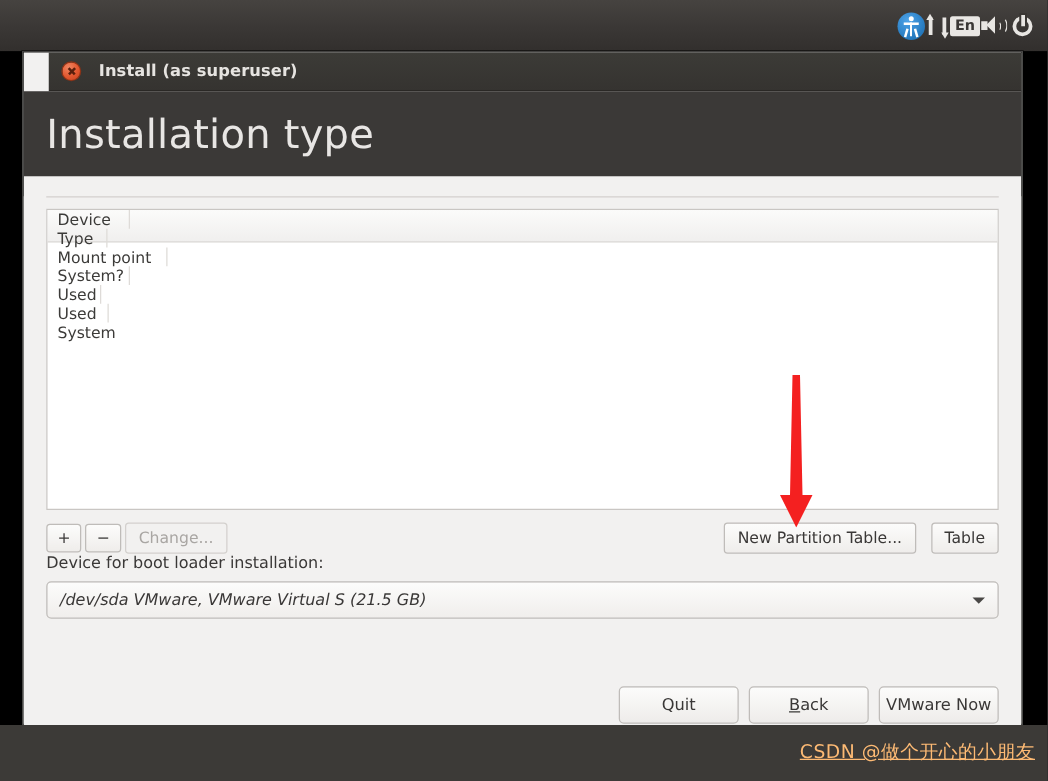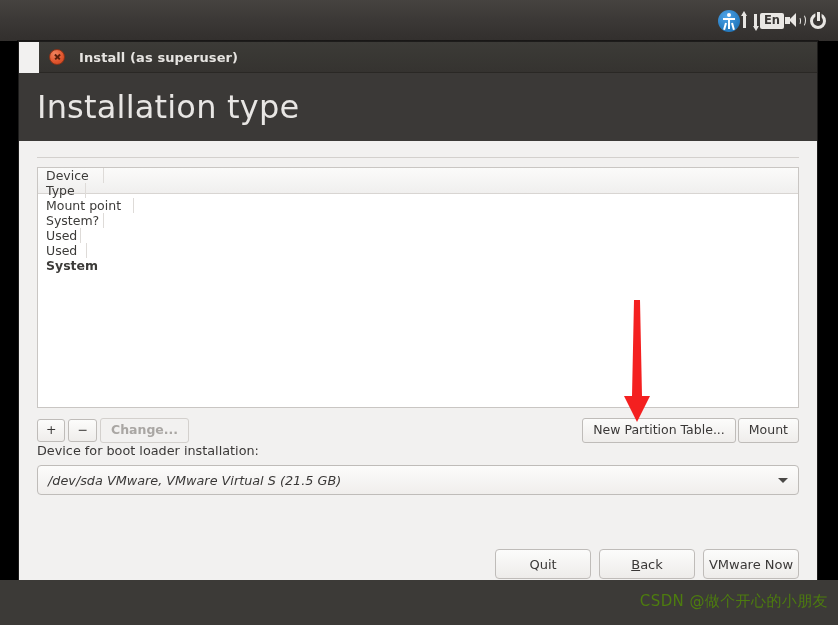"System" #table-head .th.last { font-weight: bold -> none }
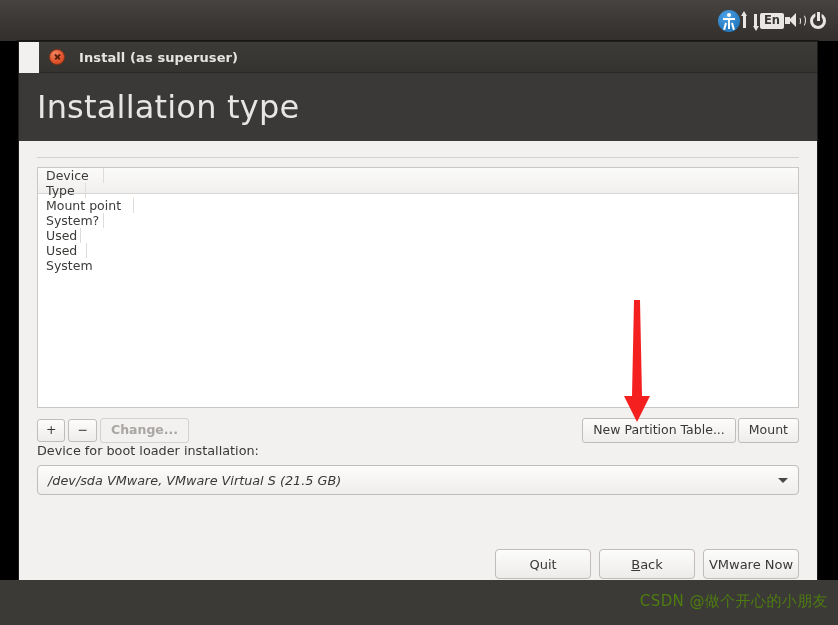"Change..." .btn.disabled { font-weight: bold -> none }
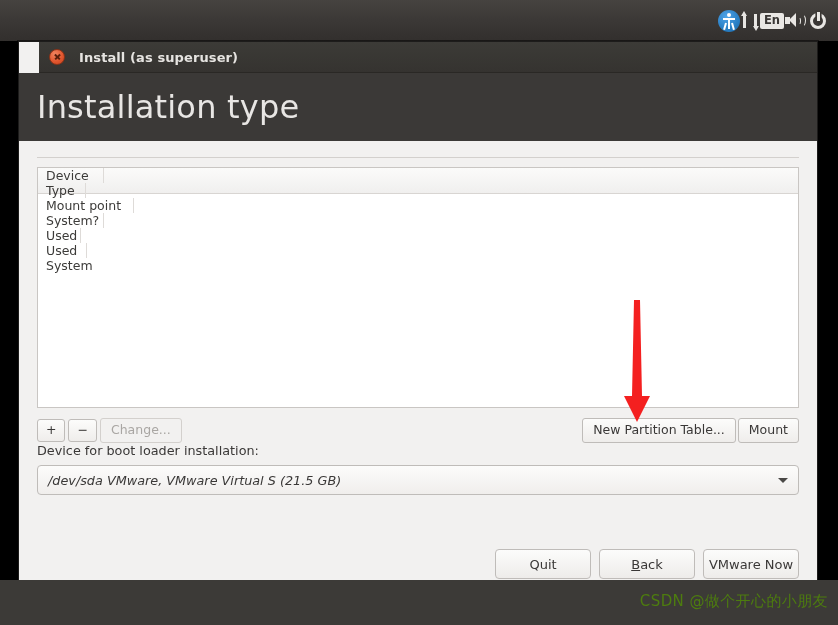"New Partition Table..." #tools-right { gap: 2px -> 12px }
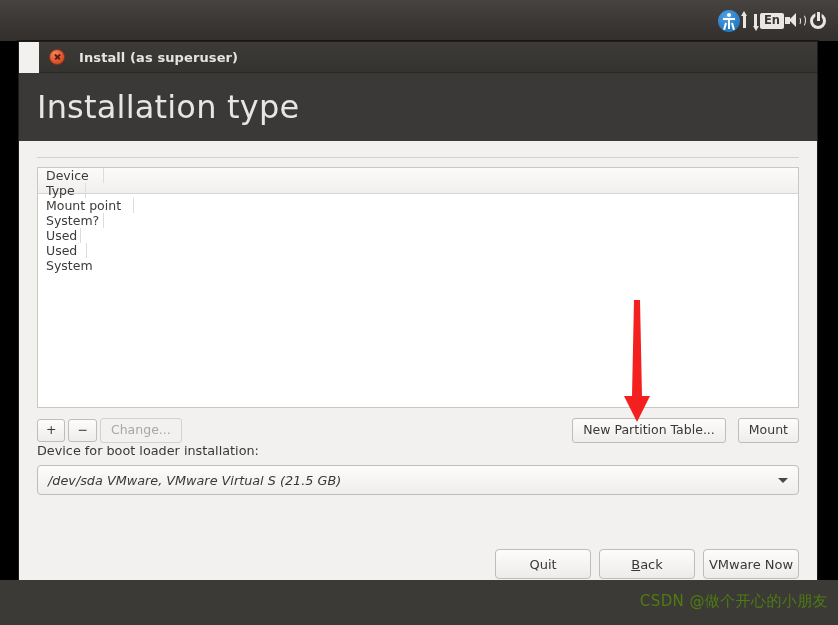"Mount" div.btn { text: Mount -> Table }
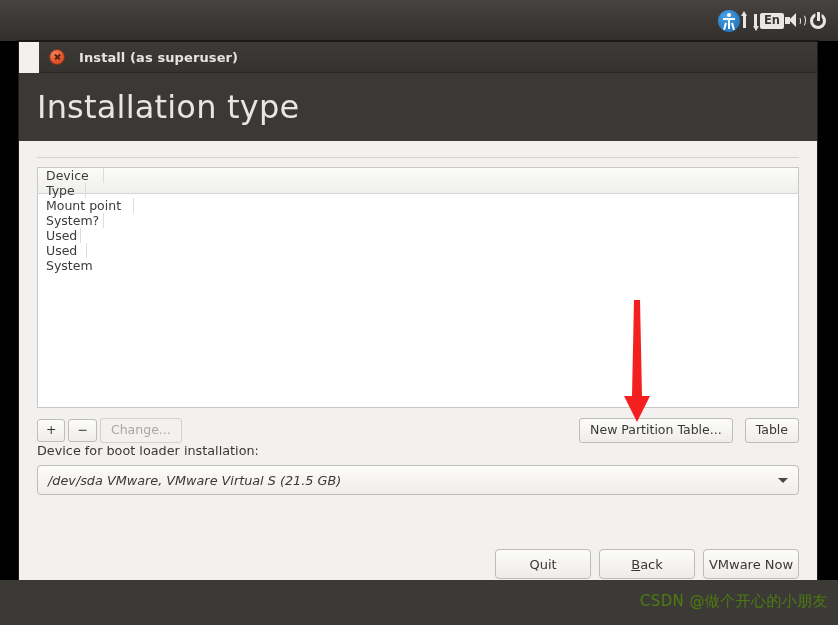"CSDN @做个开心的小朋友" #watermark { color: #4d7c0f -> #fdba74; text-decoration: none -> underline }
